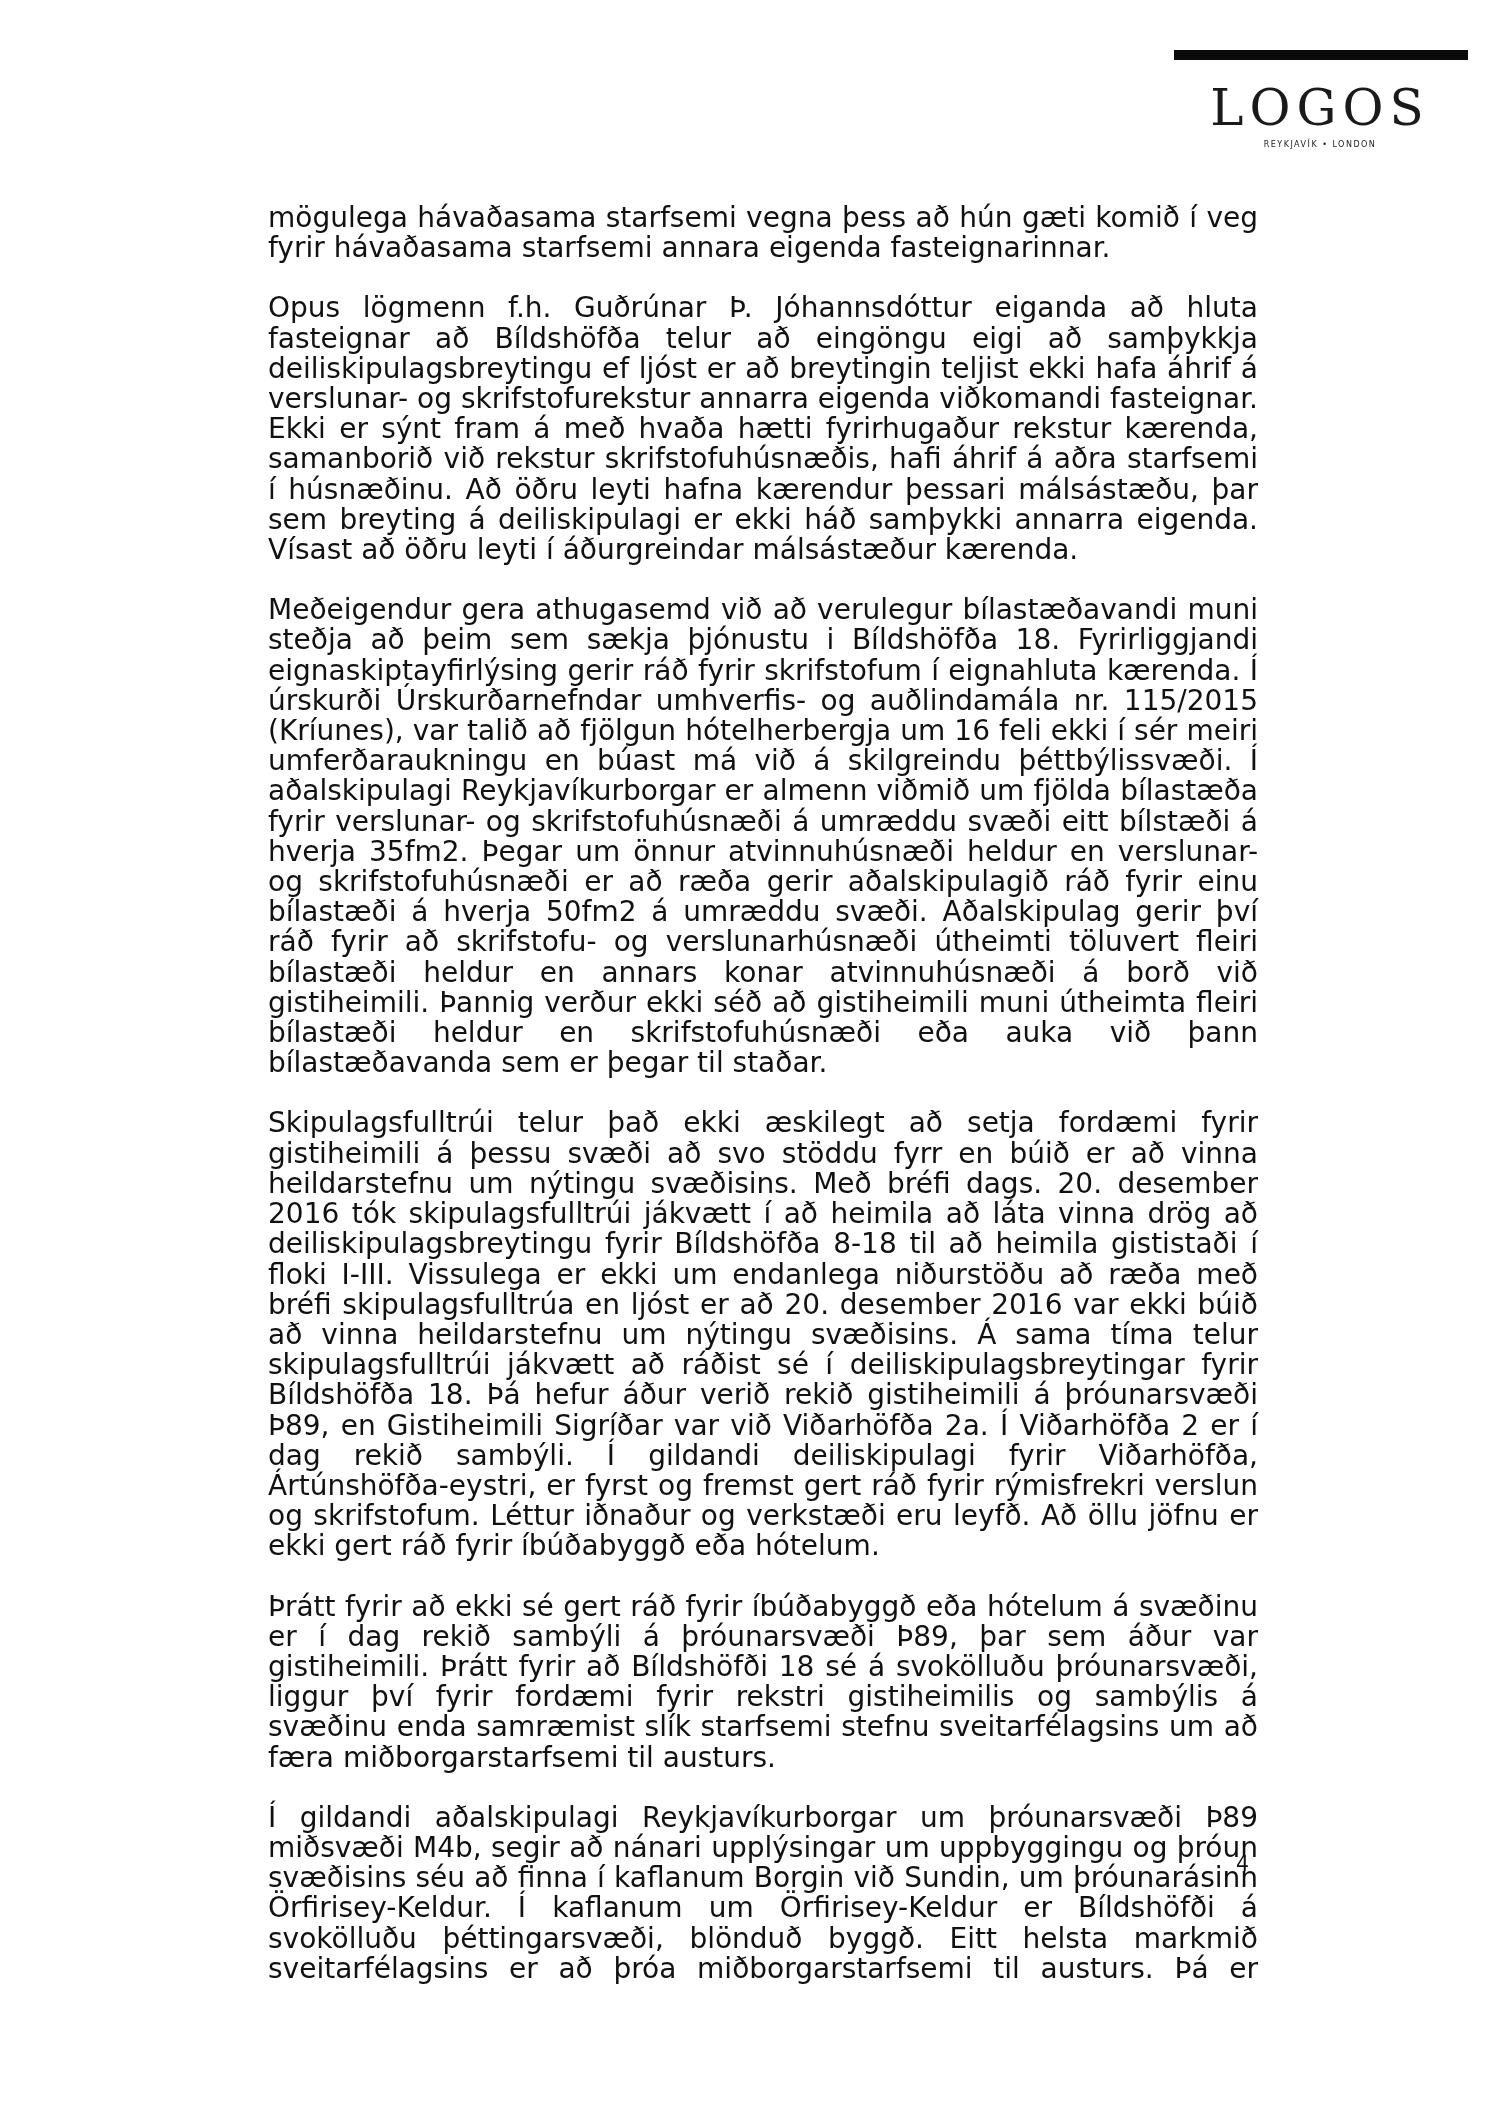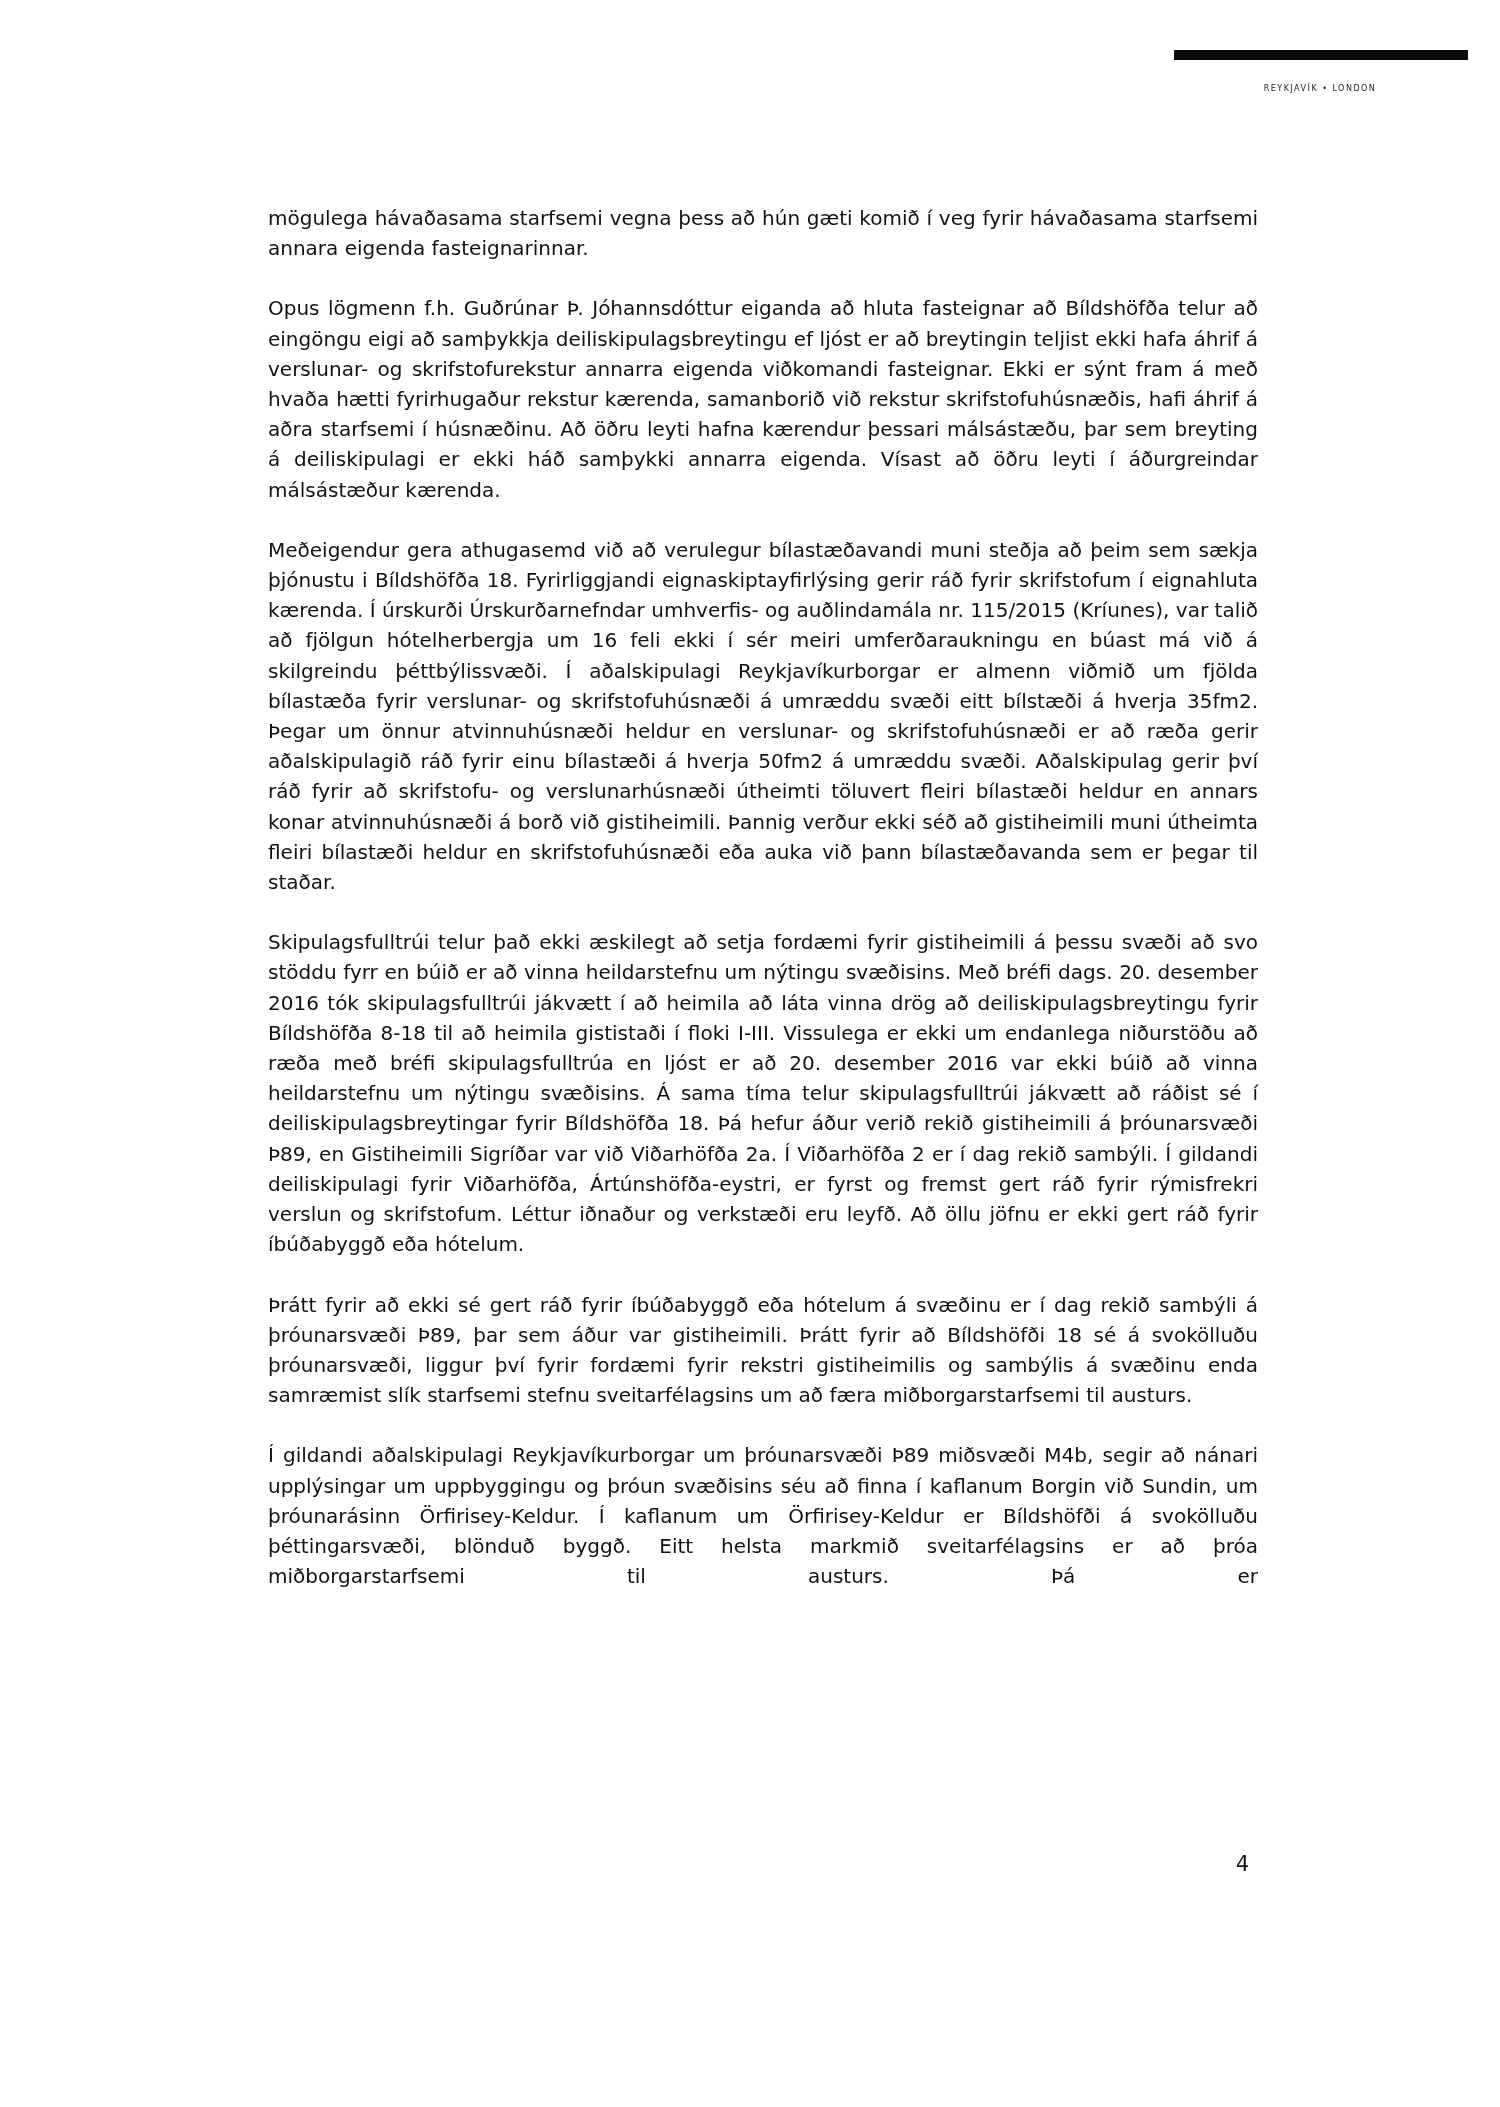"LOGOS" div.logo-word { html: none -> <div>LOGOS</div> }
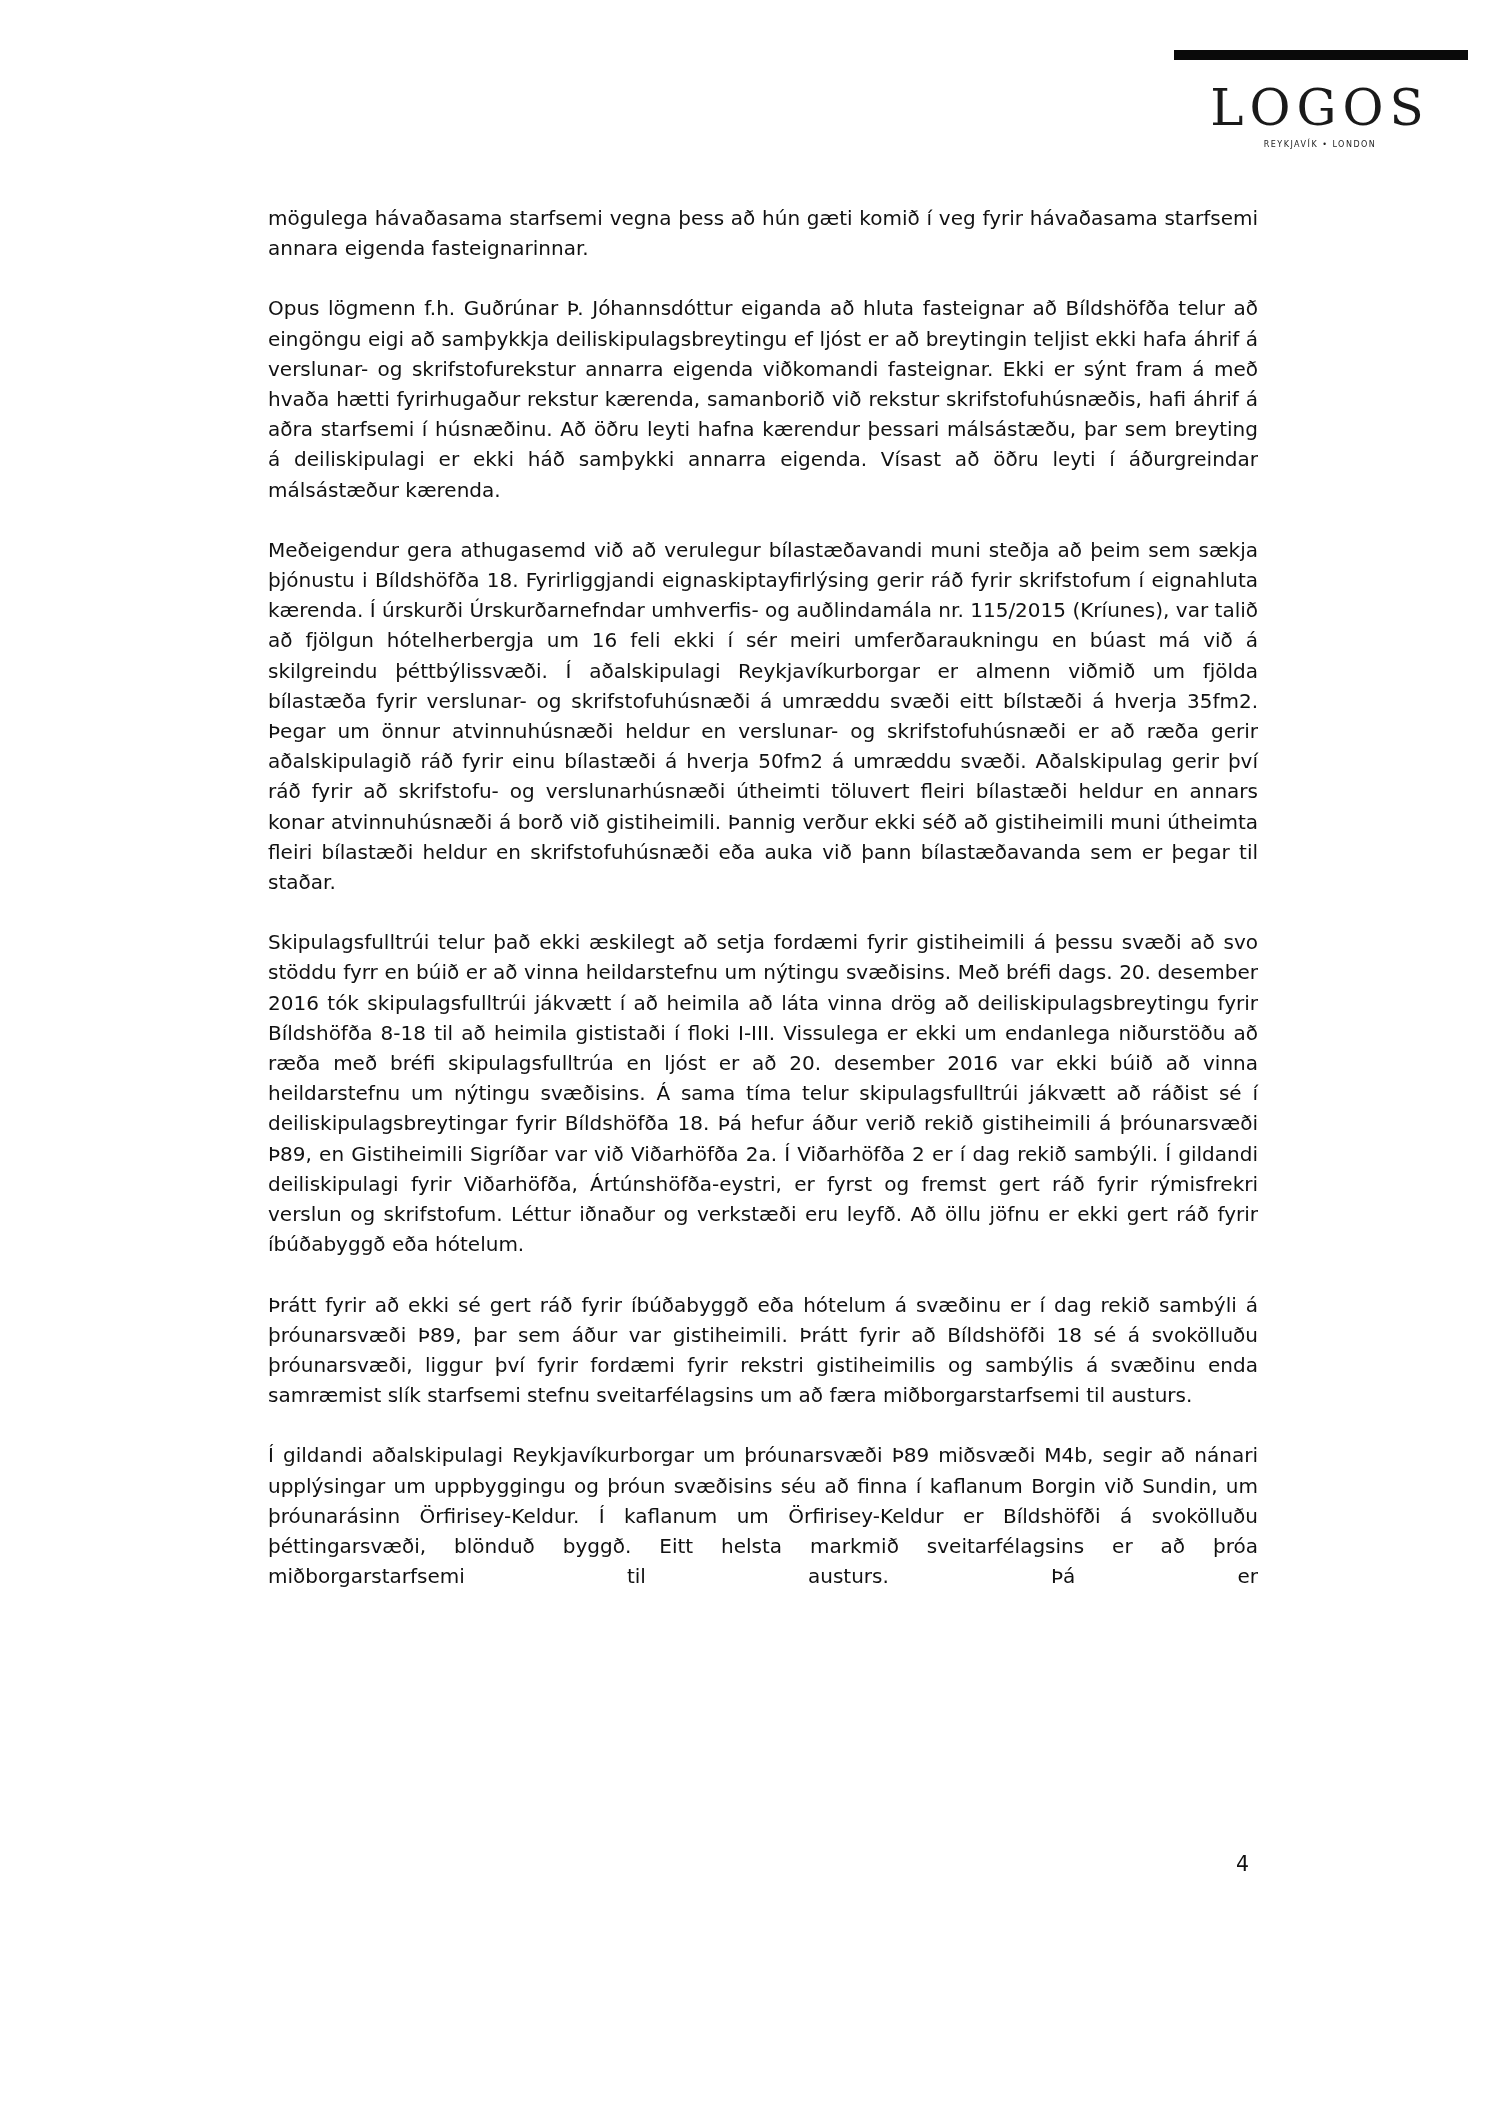"mögulega hávaðasama starfsemi vegna þess" .content { font-size: 20px -> 28px }
